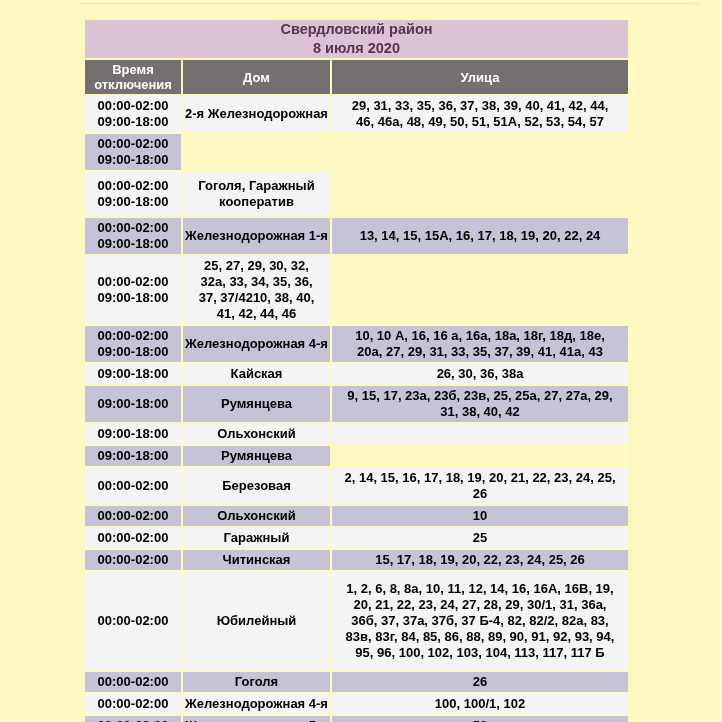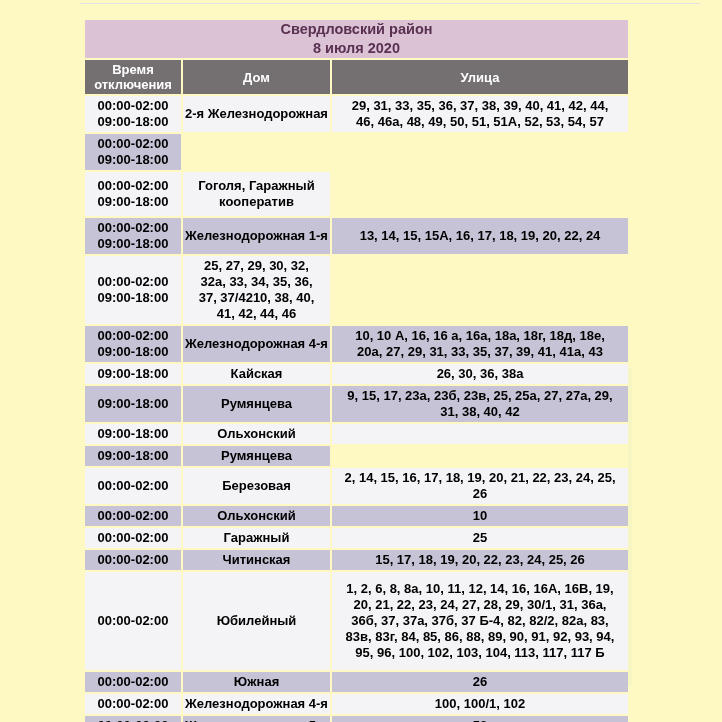"Южная" div.cell { text: Южная -> Гоголя }
